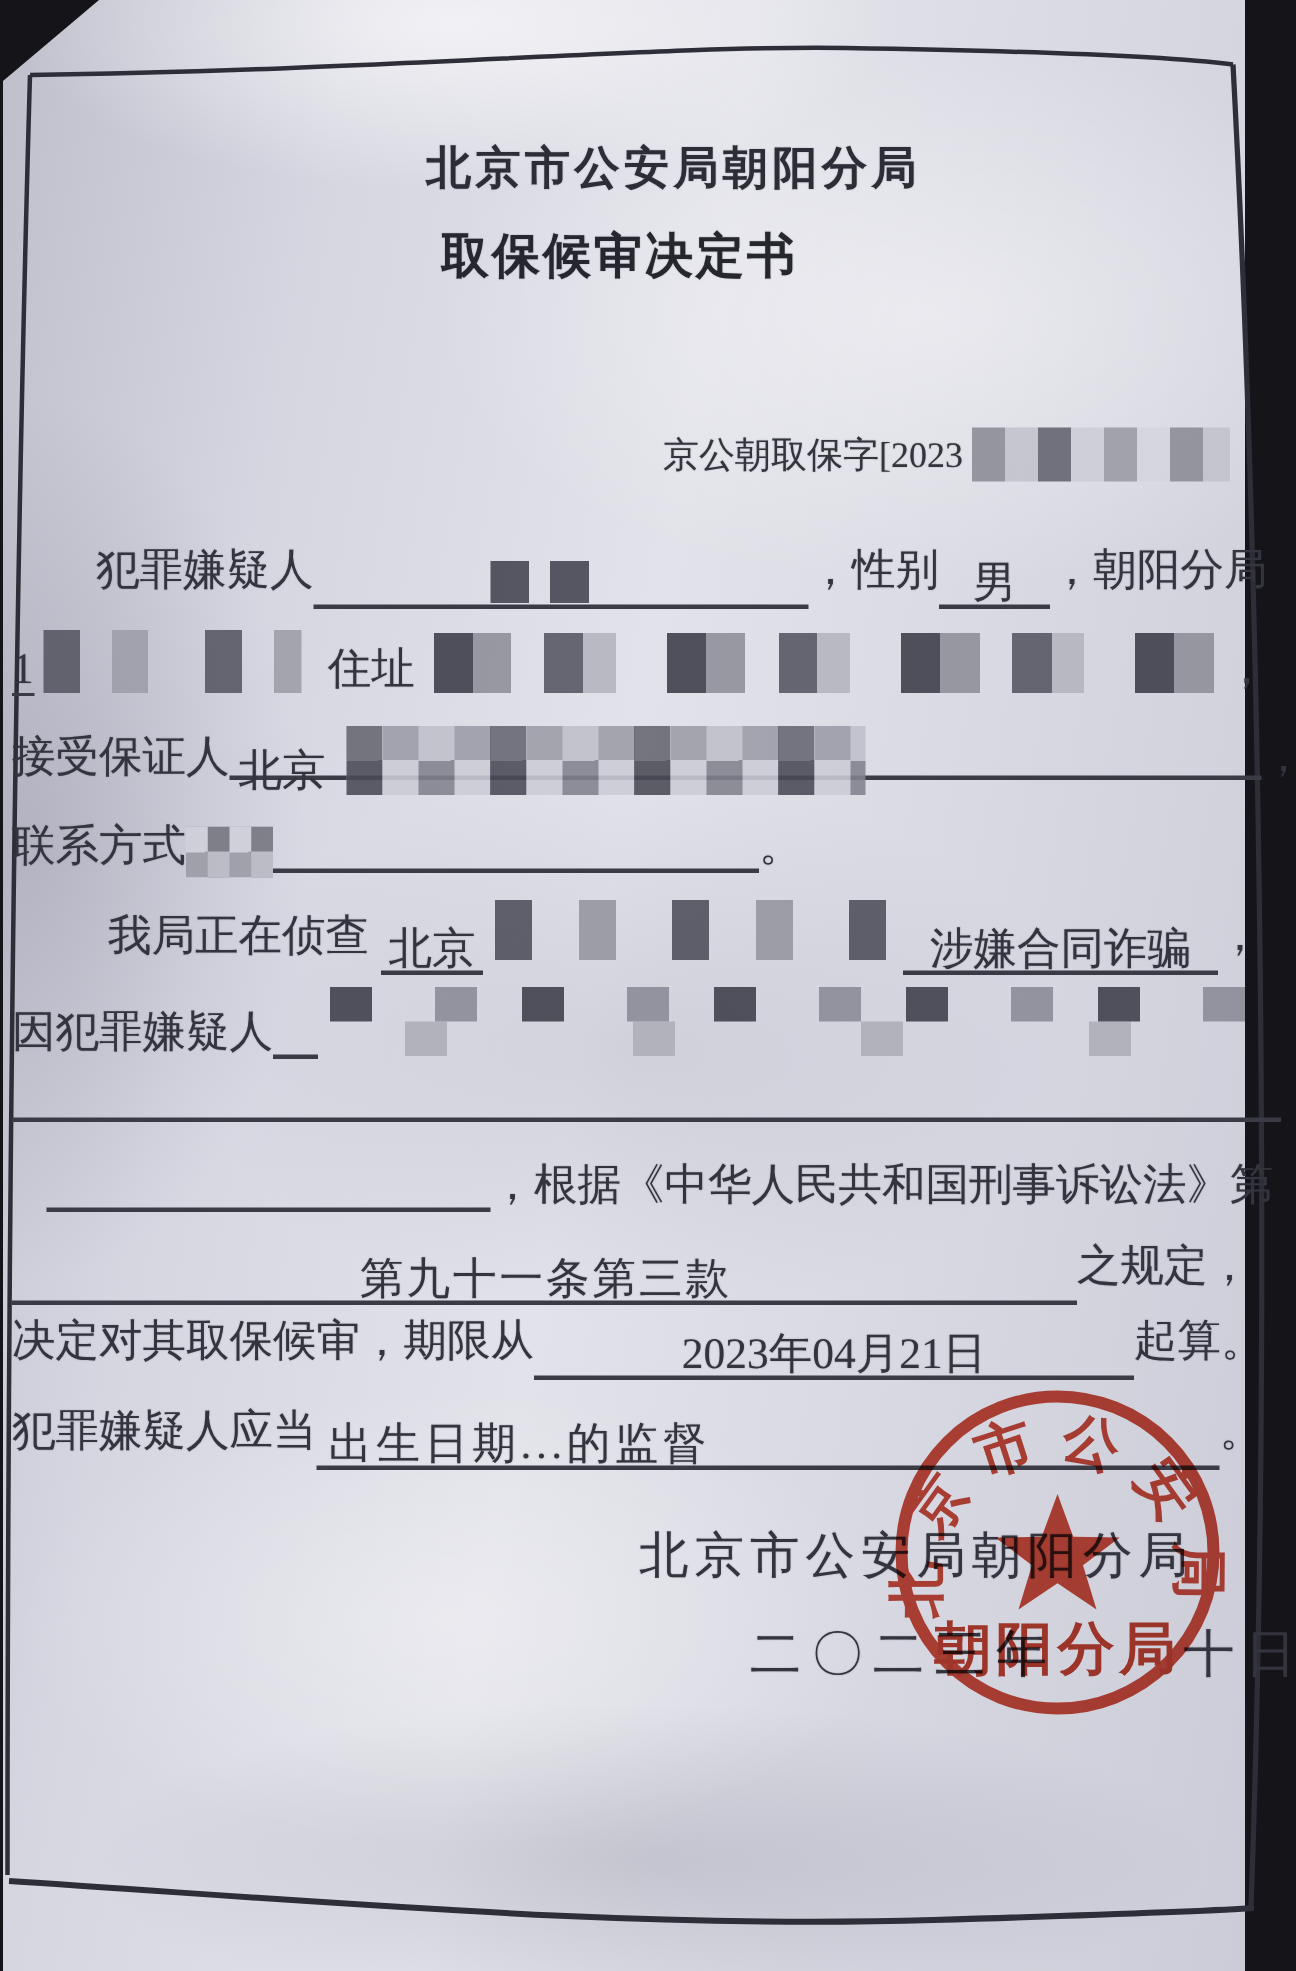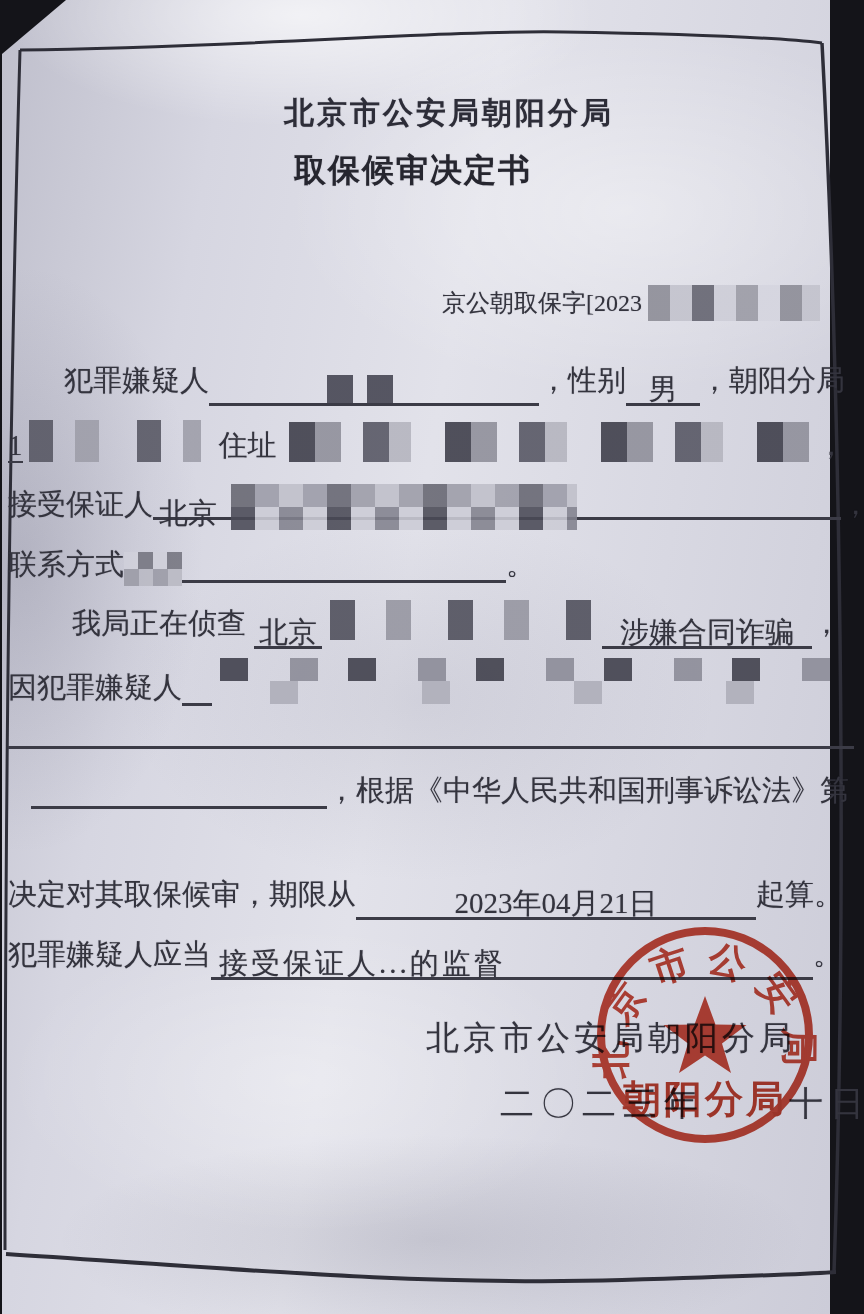"第九十一条第三款 之规定，" div.row { html: none -> <div> <span><span>第九十一条第三款</span></span><span>之规定，</span> </div> }
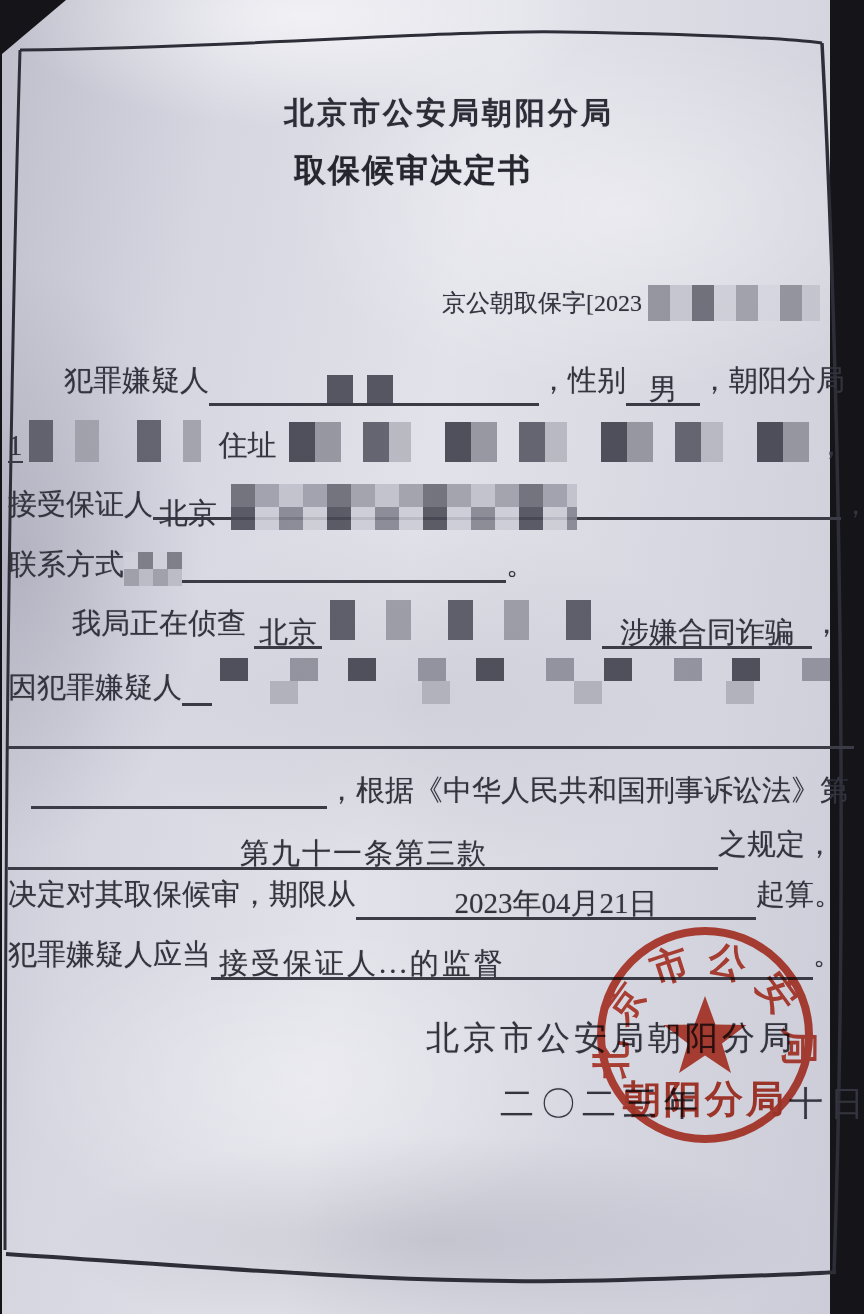"接受保证人...的监督" span { text: 接受保证人 -> 出生日期 }
